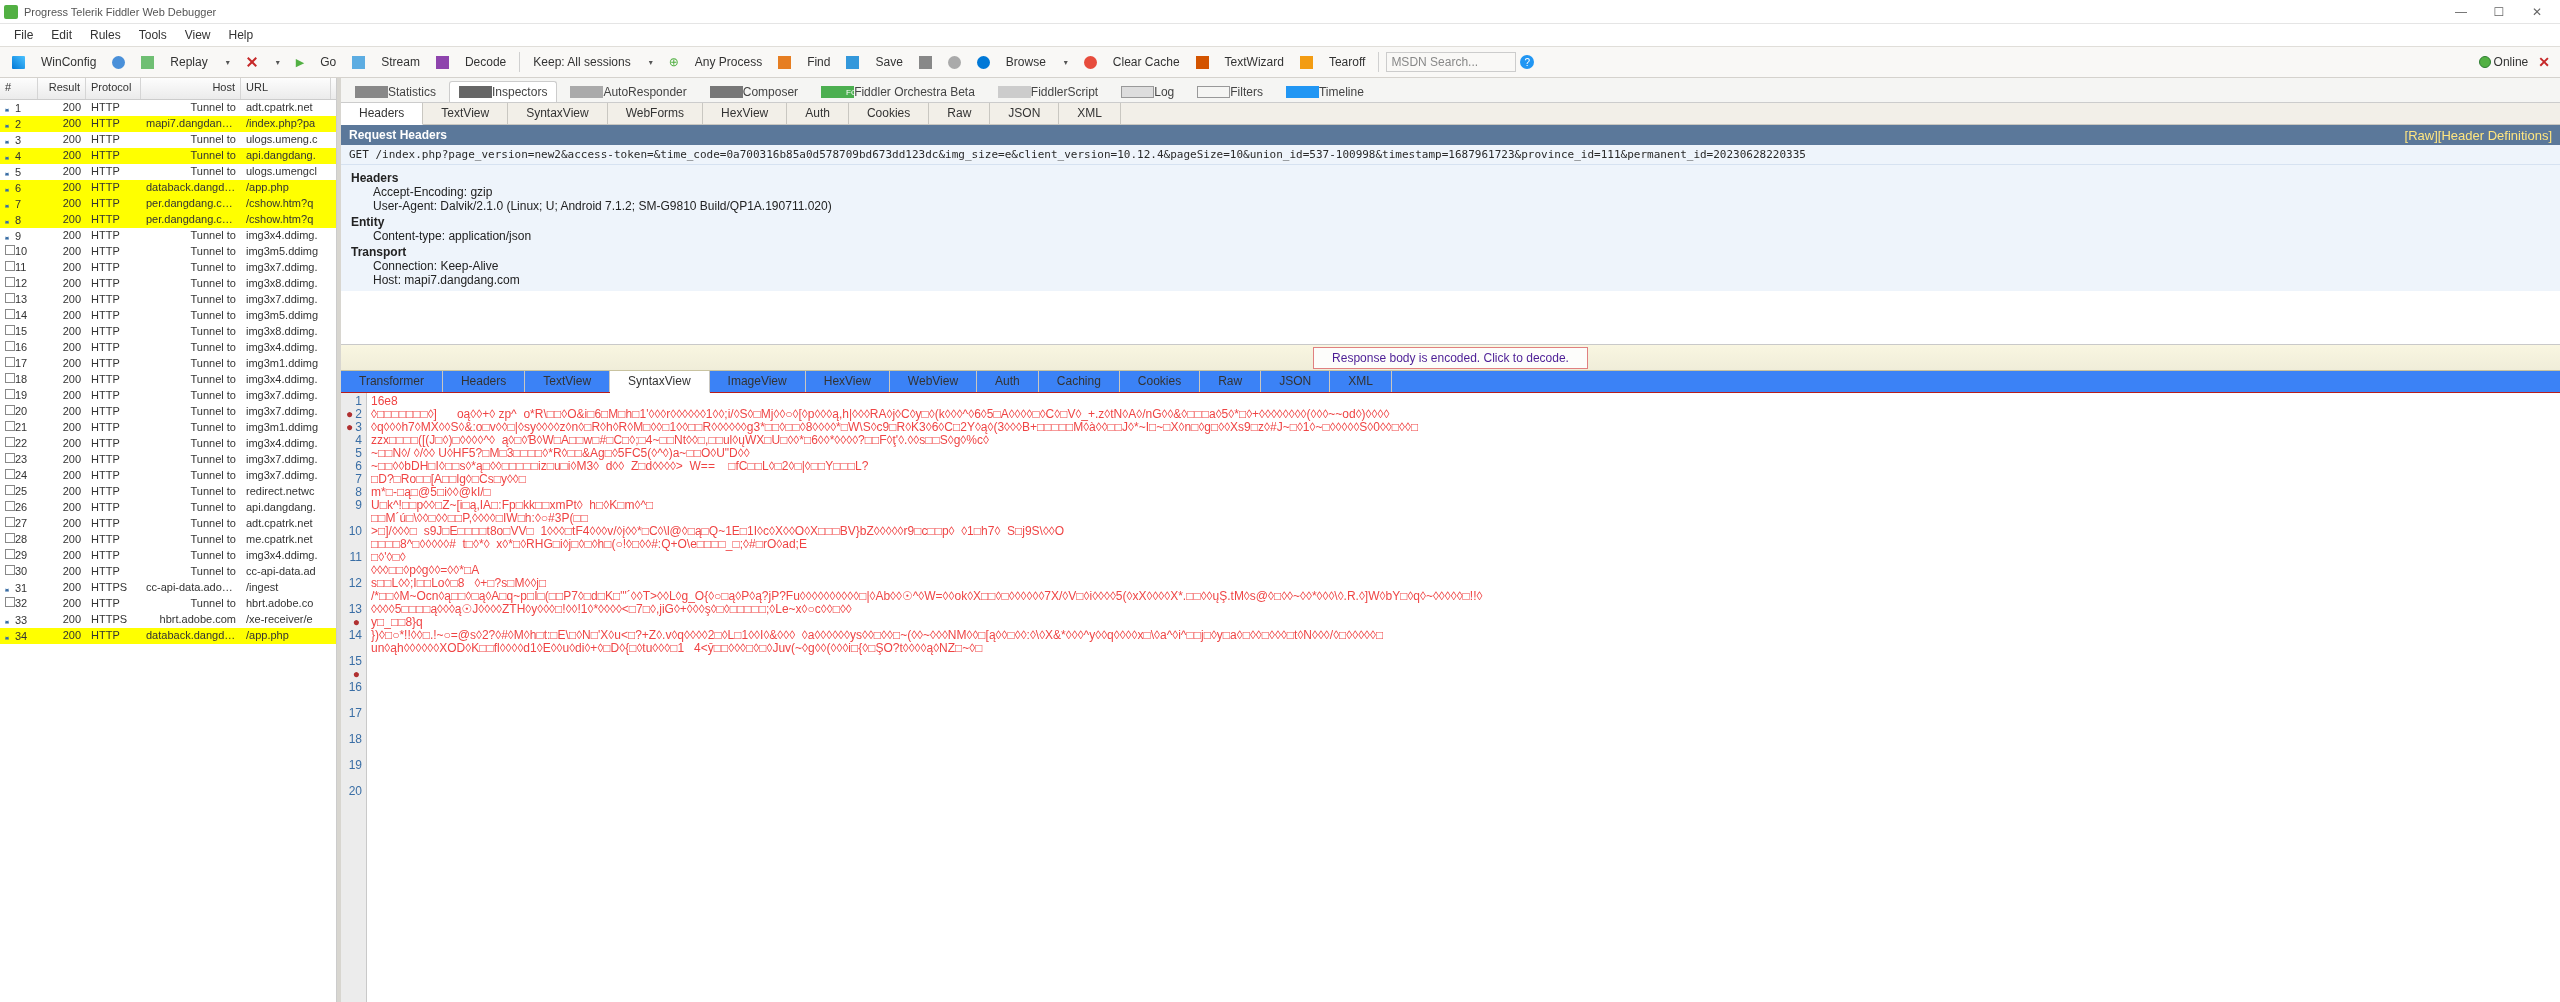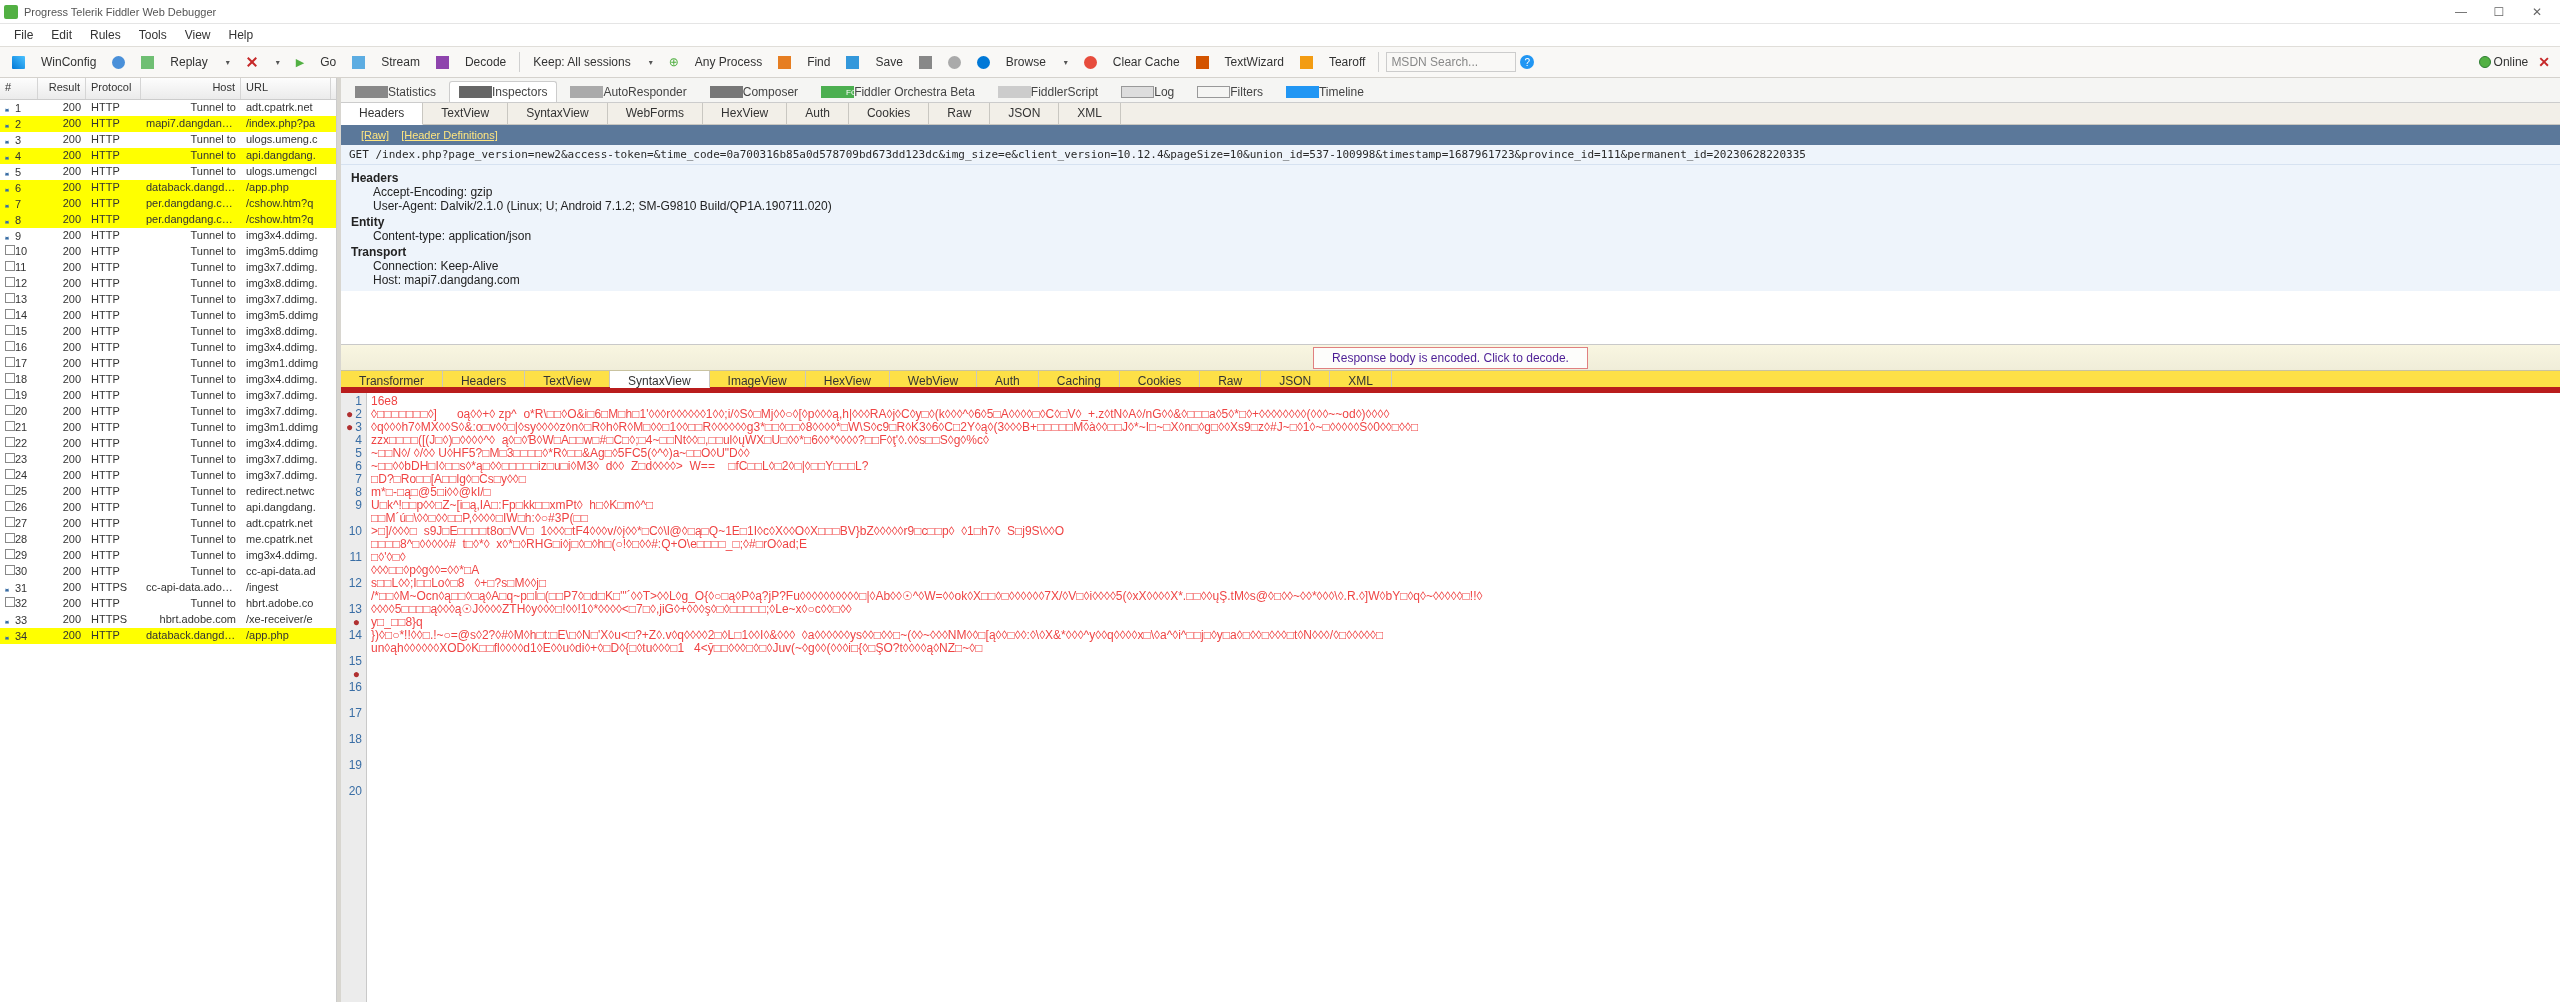"Request Headers" span.title { html: none -> <span>Request Headers</span> }
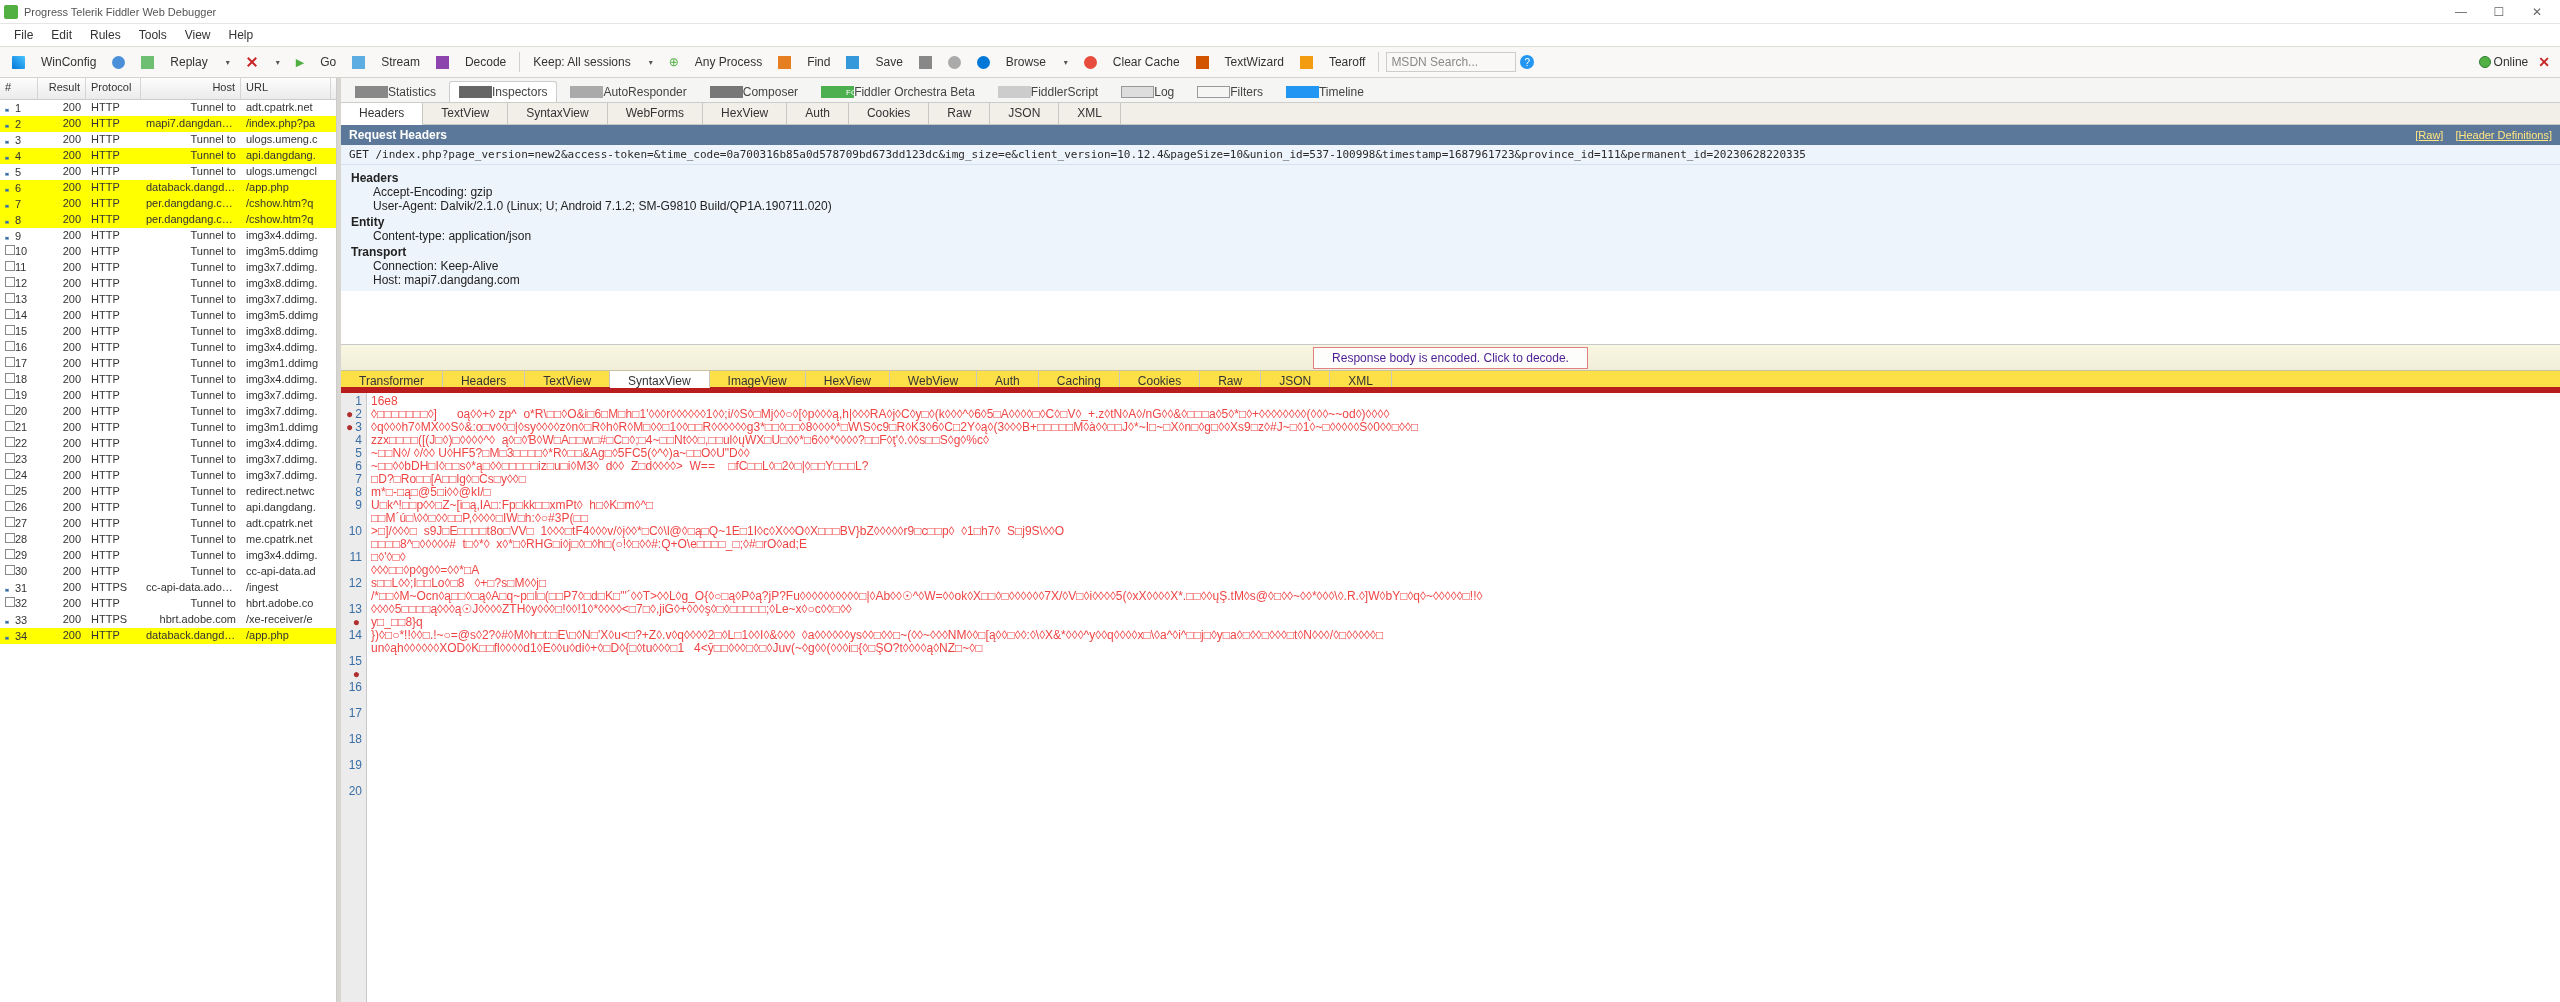"[Raw]" .req-hdr-bar a { font-size: 11px -> 13px; margin-left: 12px -> none; text-decoration: underline -> none }
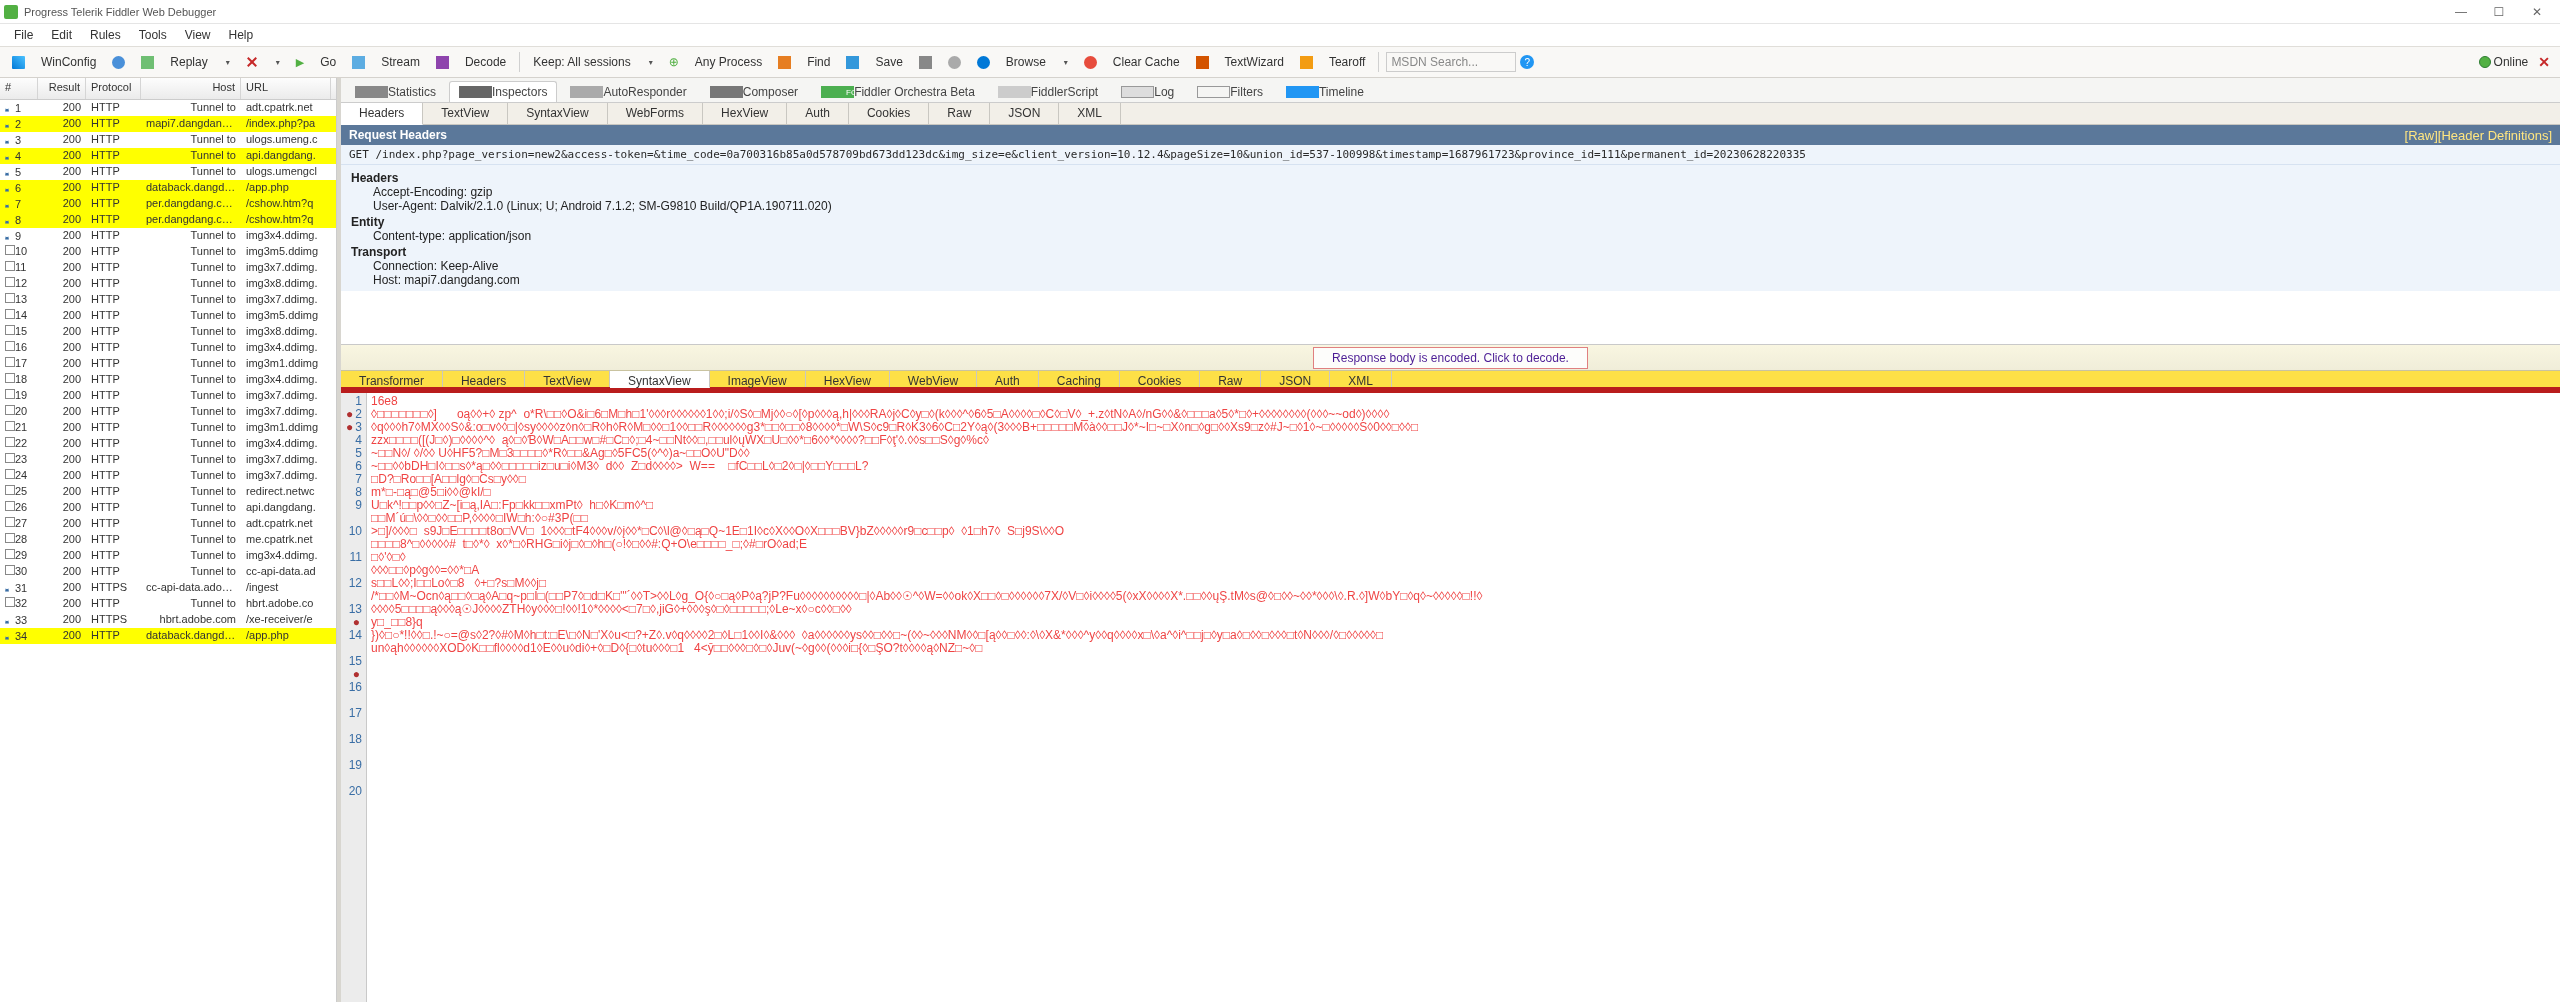"Transformer" .resp-tabs { background: #fde047 -> #3b82f6; border-bottom: 6px solid #b91c1c -> 1px solid #b91c1c }
